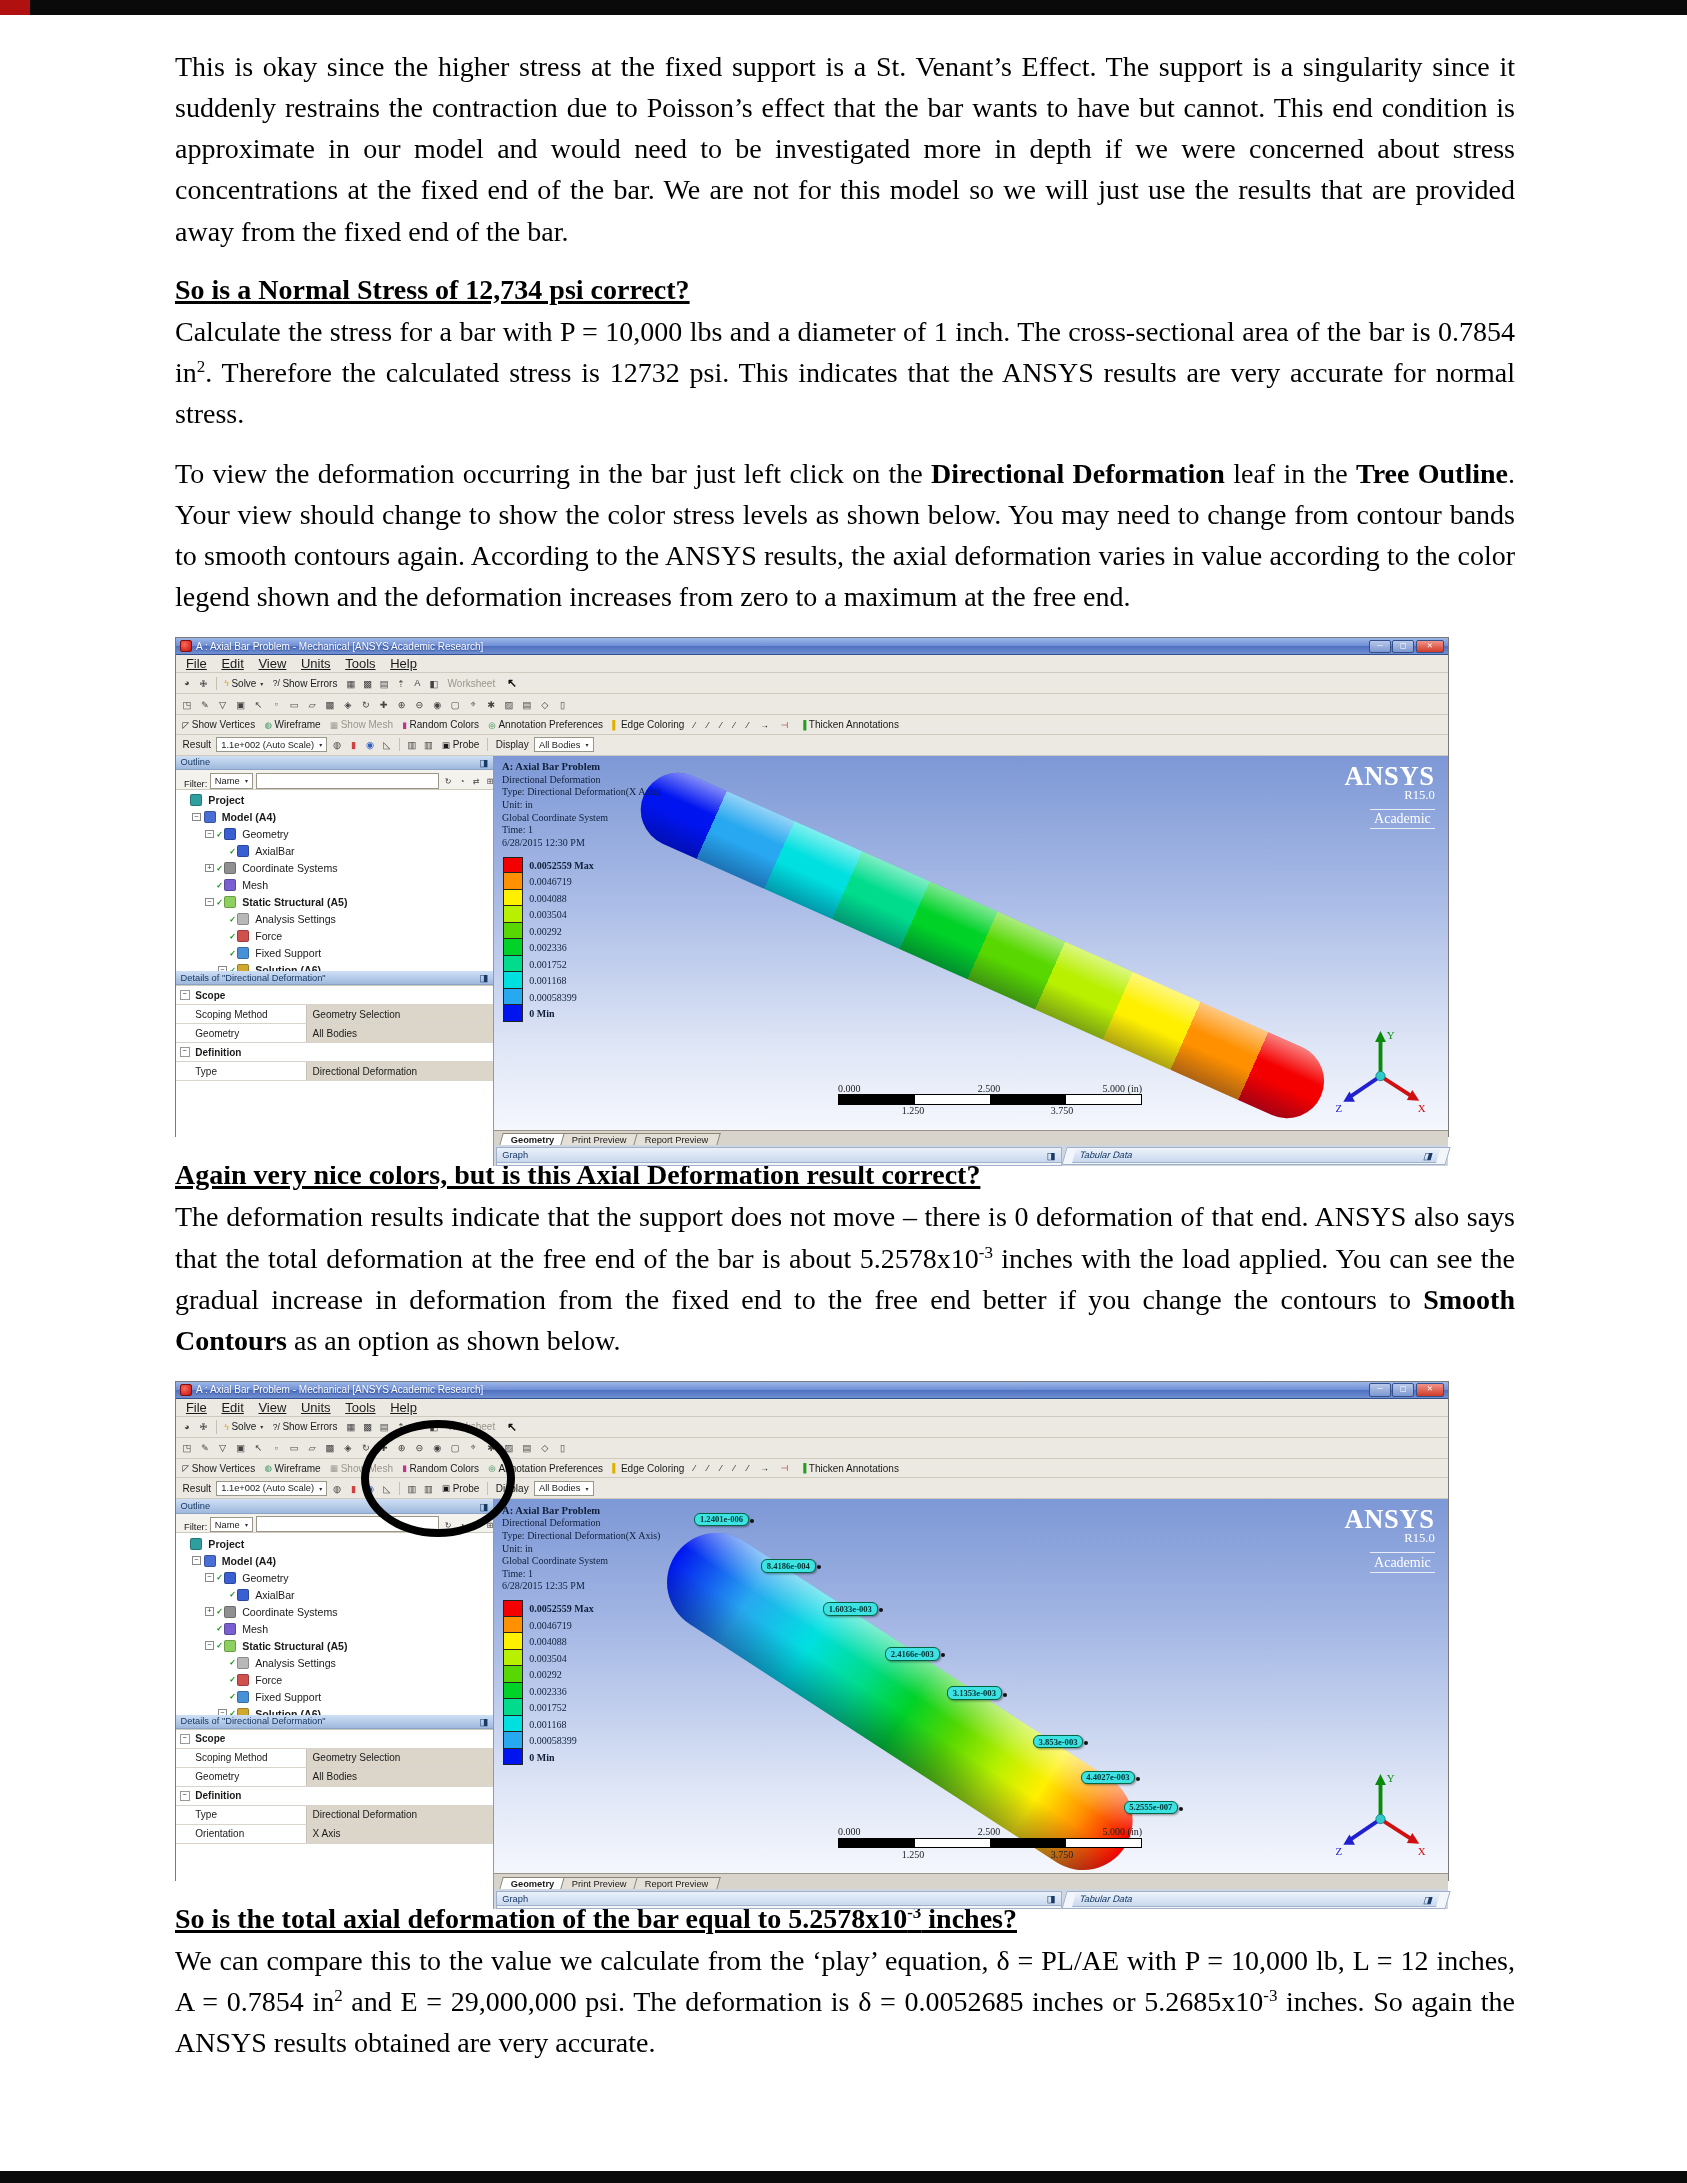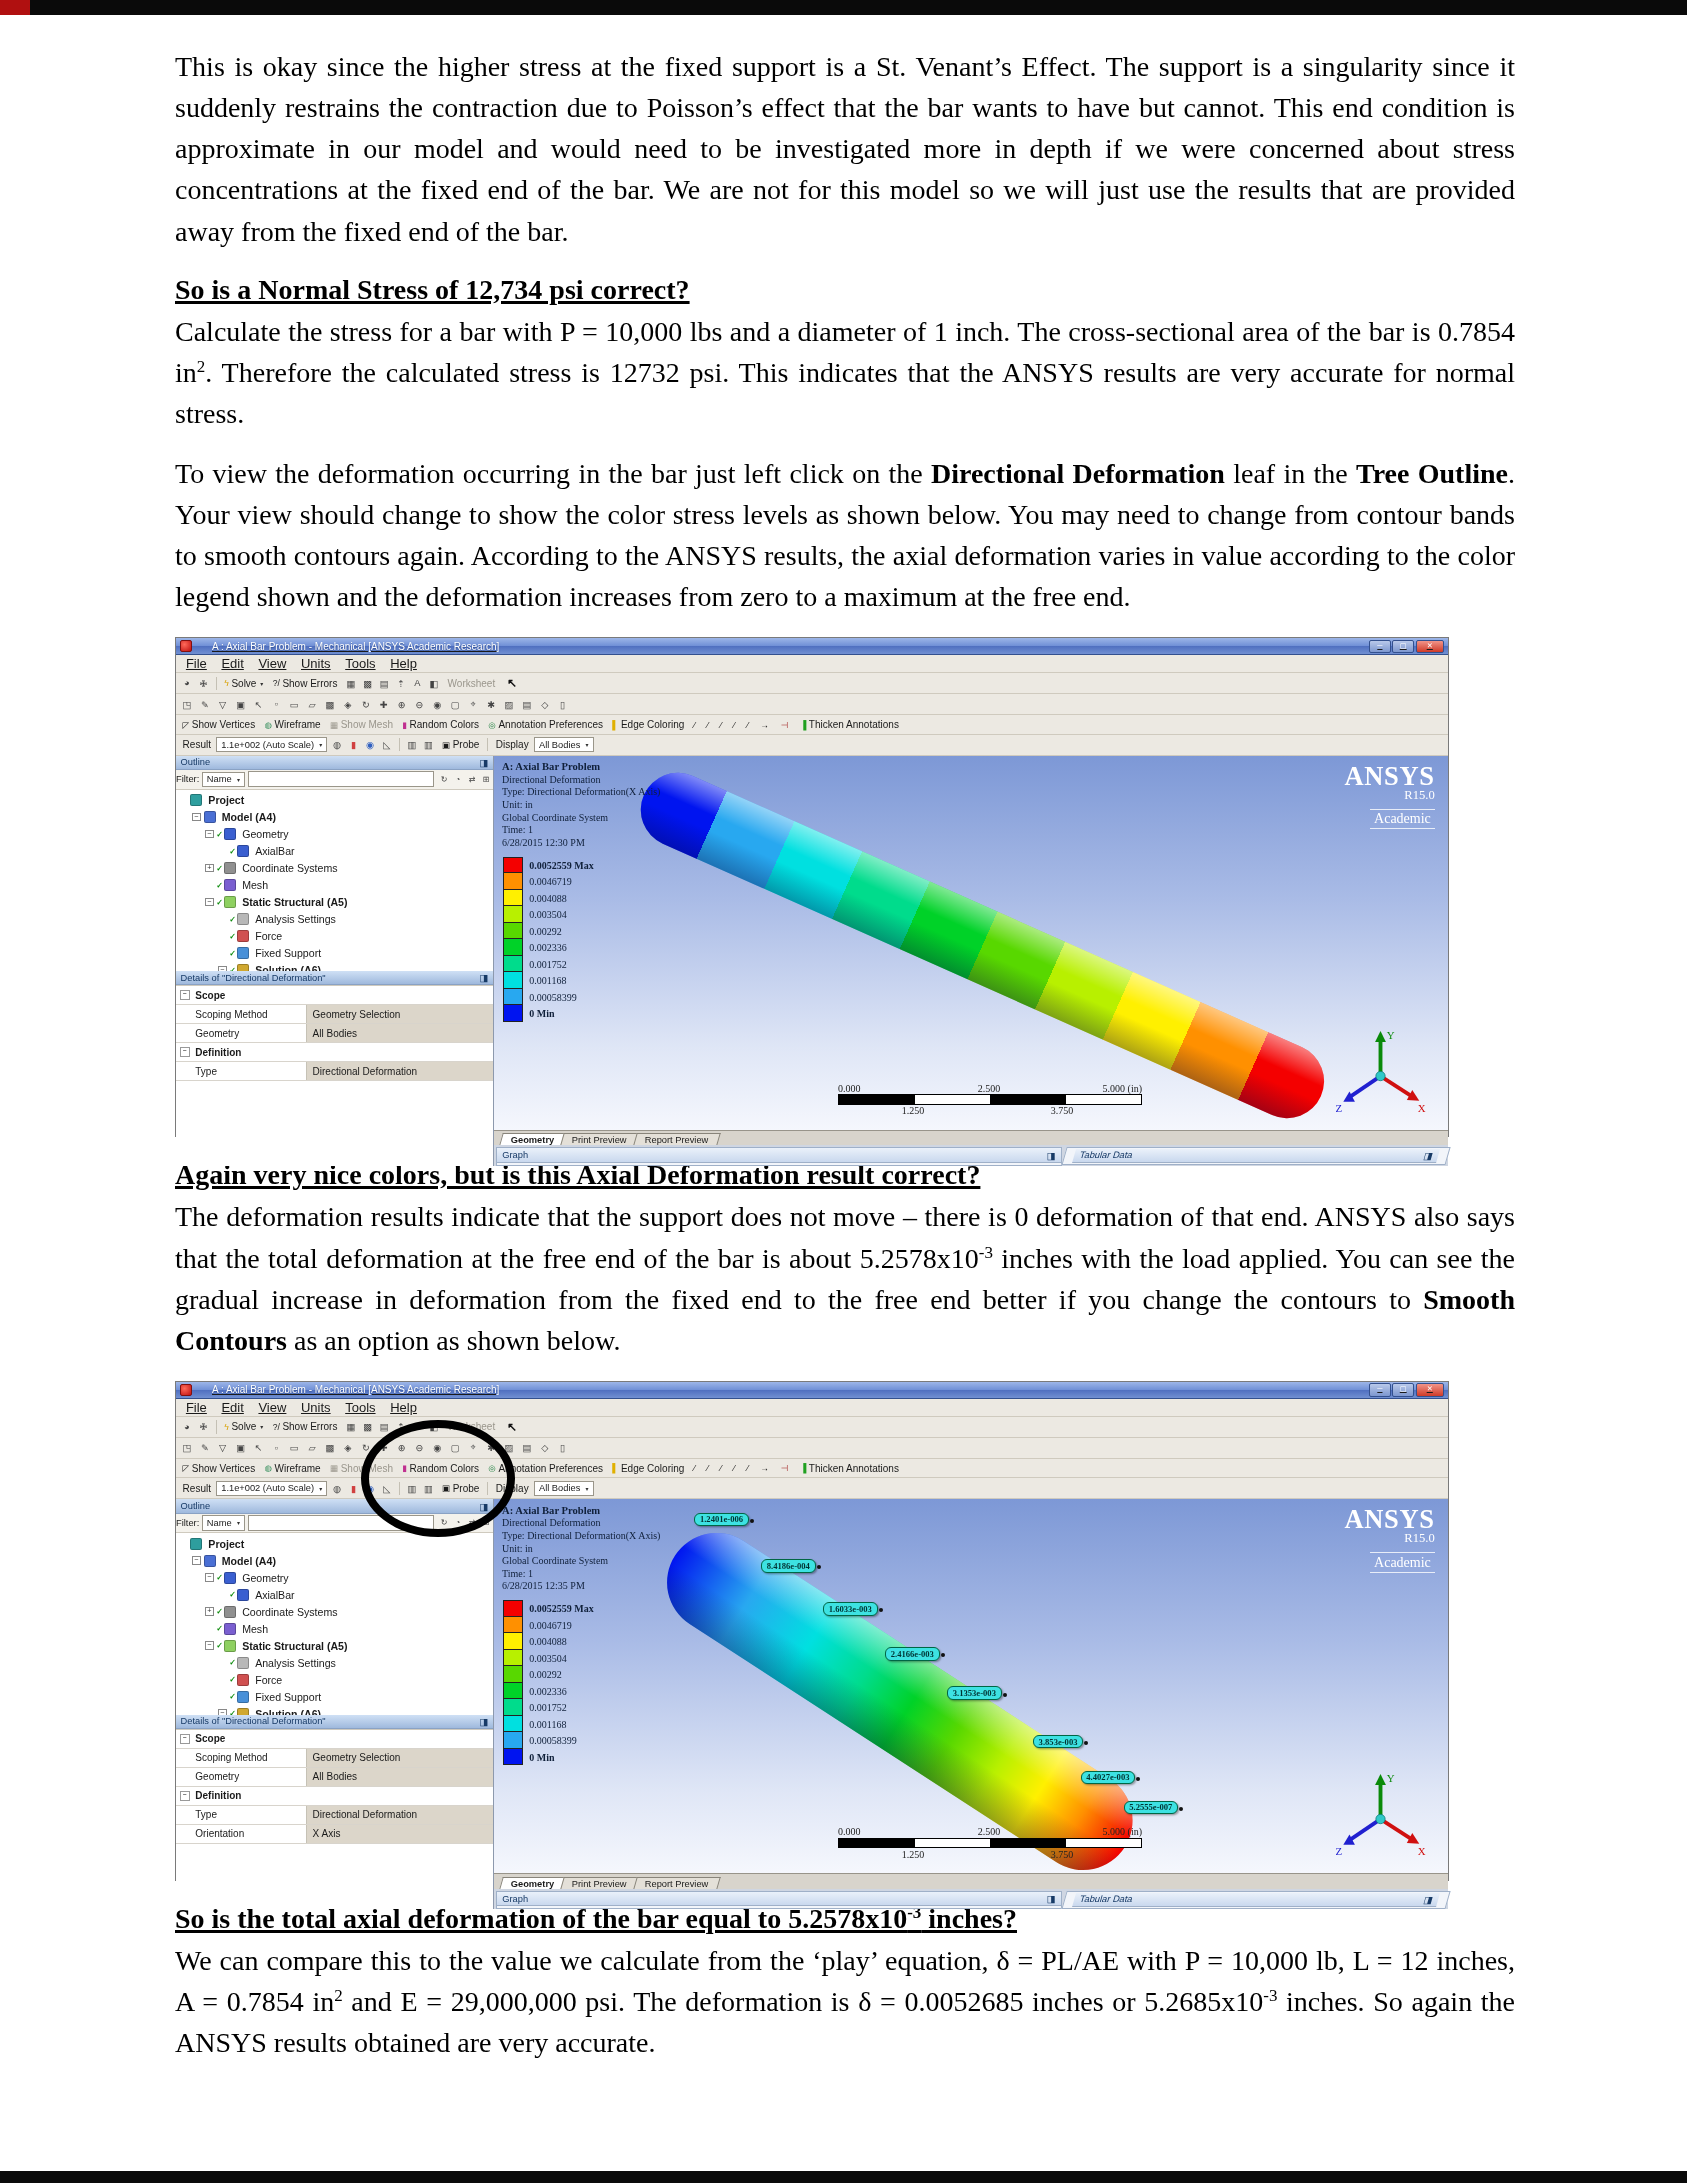"A : Axial Bar Problem" .titlebar { gap: 20px -> 4px; text-decoration: underline -> none }
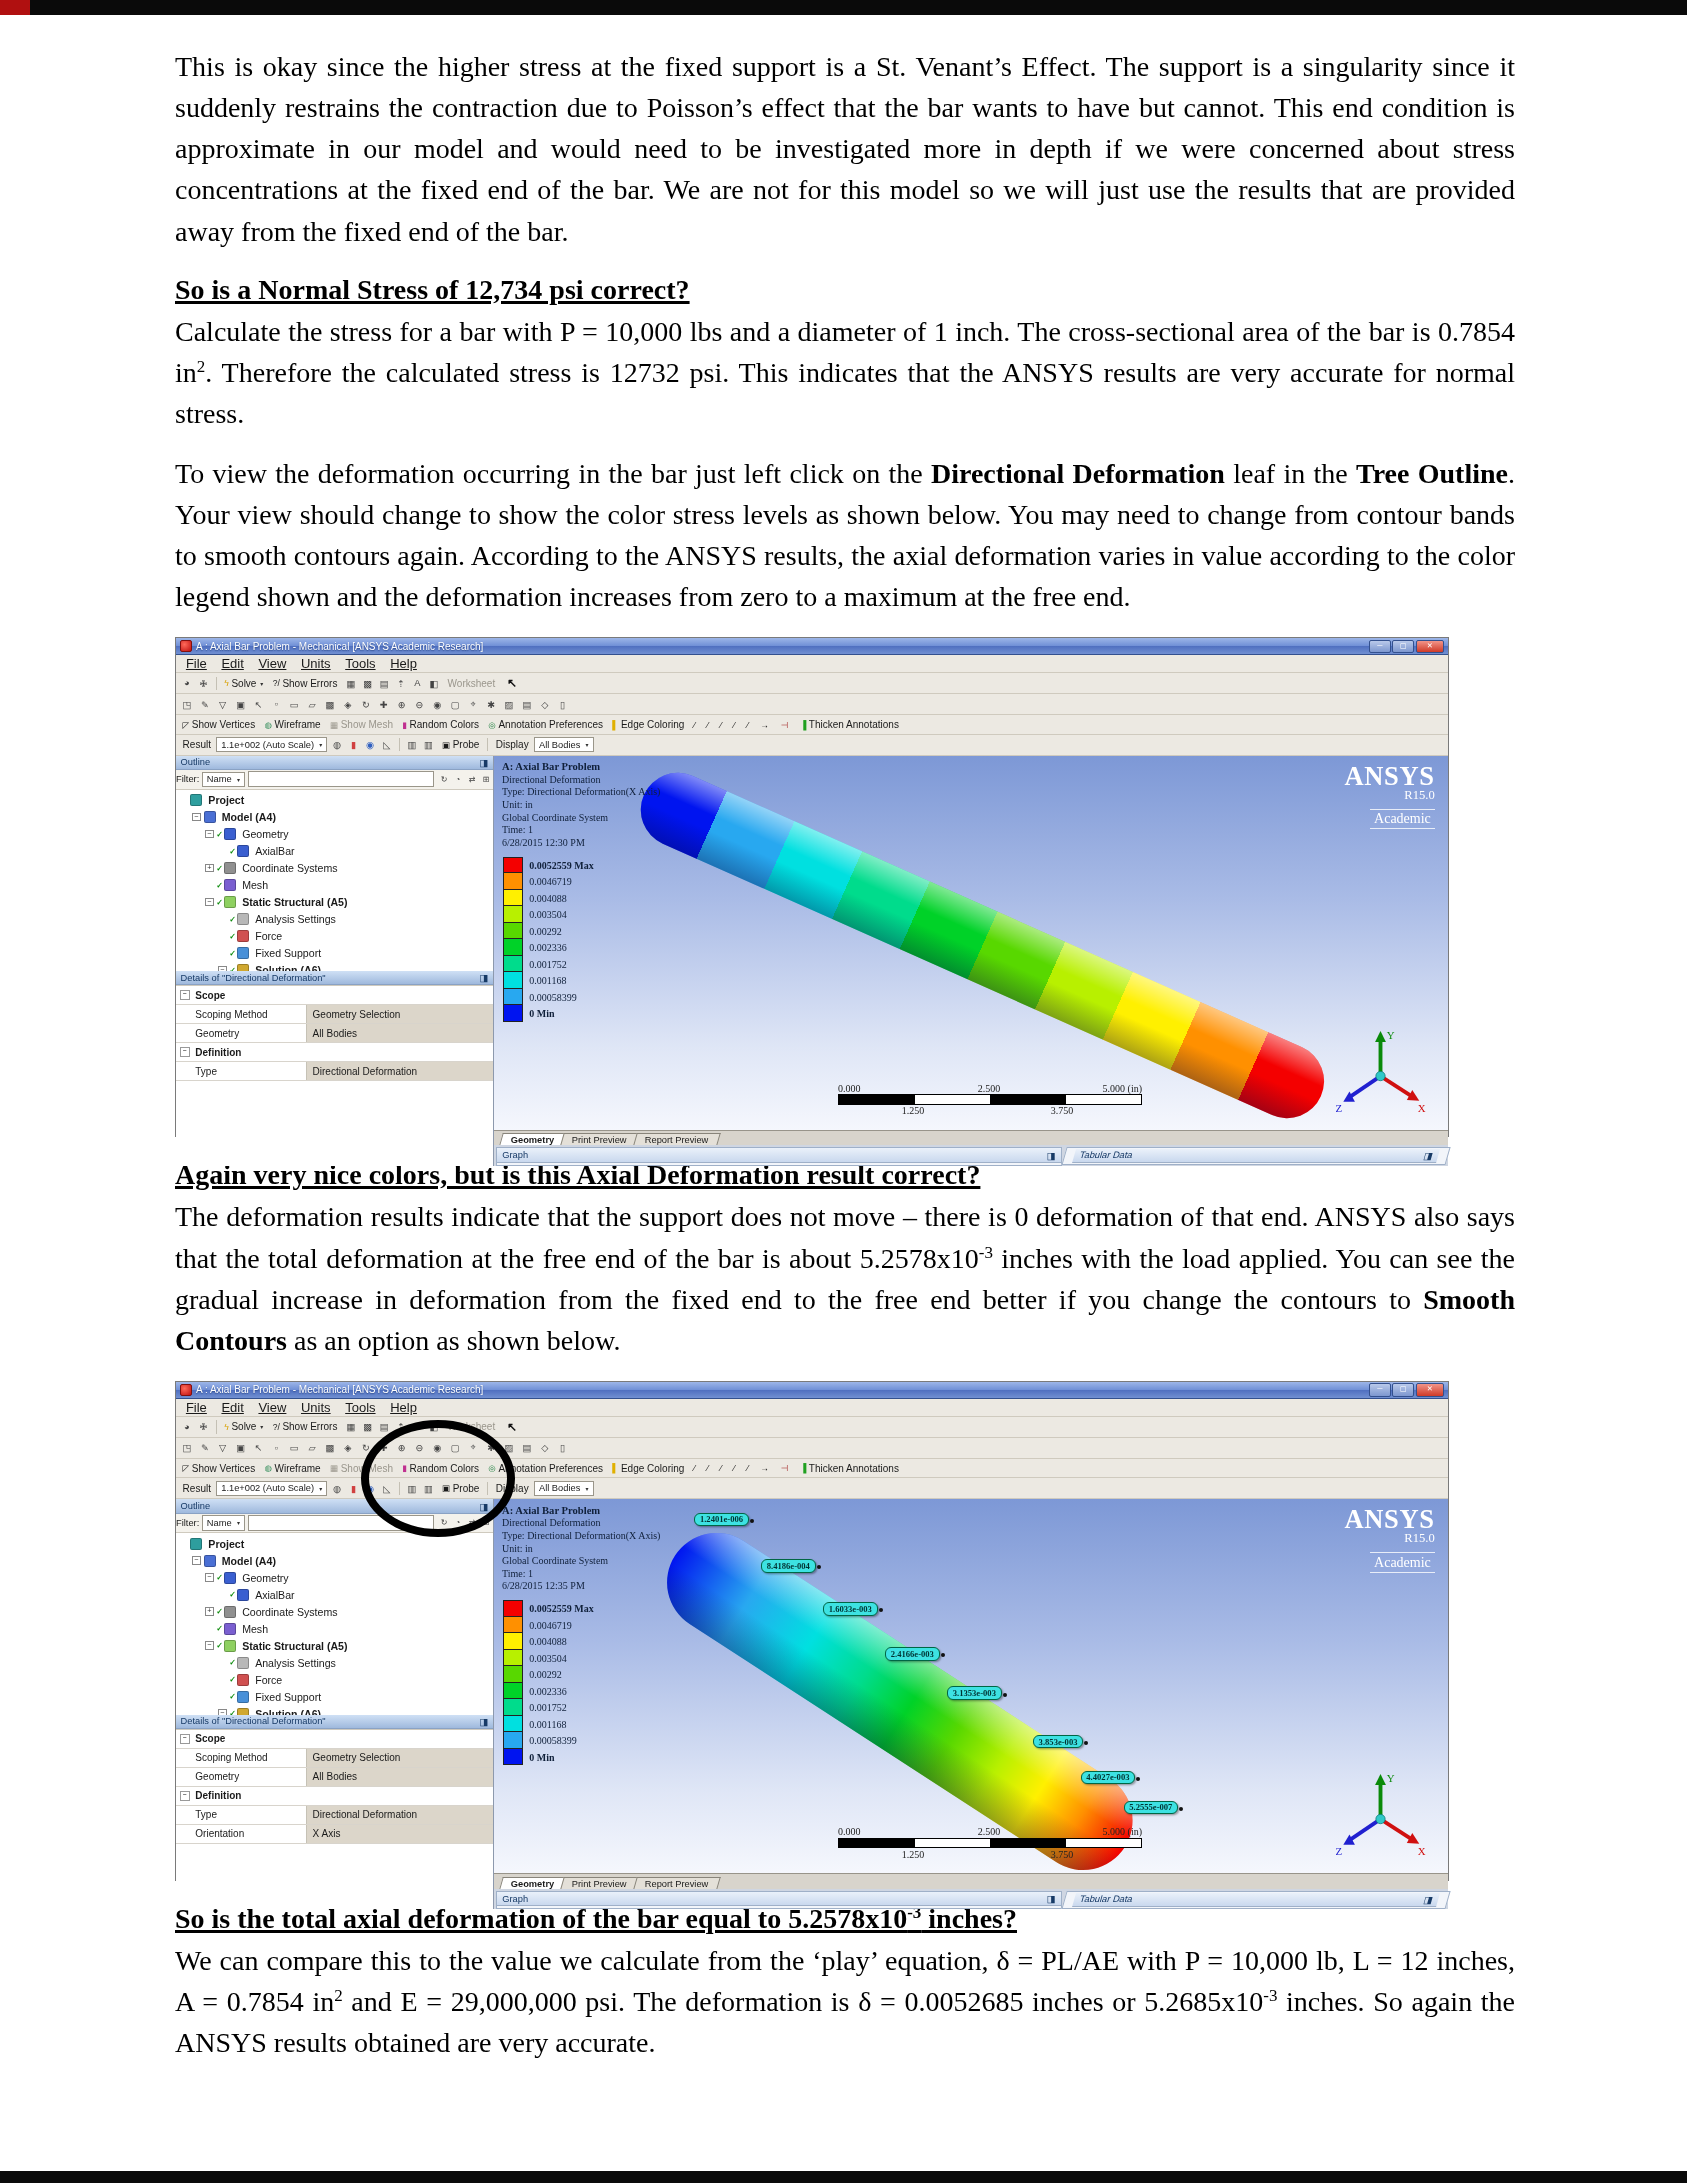"Filter:" .filterrow { align-items: center -> flex-end; padding: 0 0 -> 0 8px }
